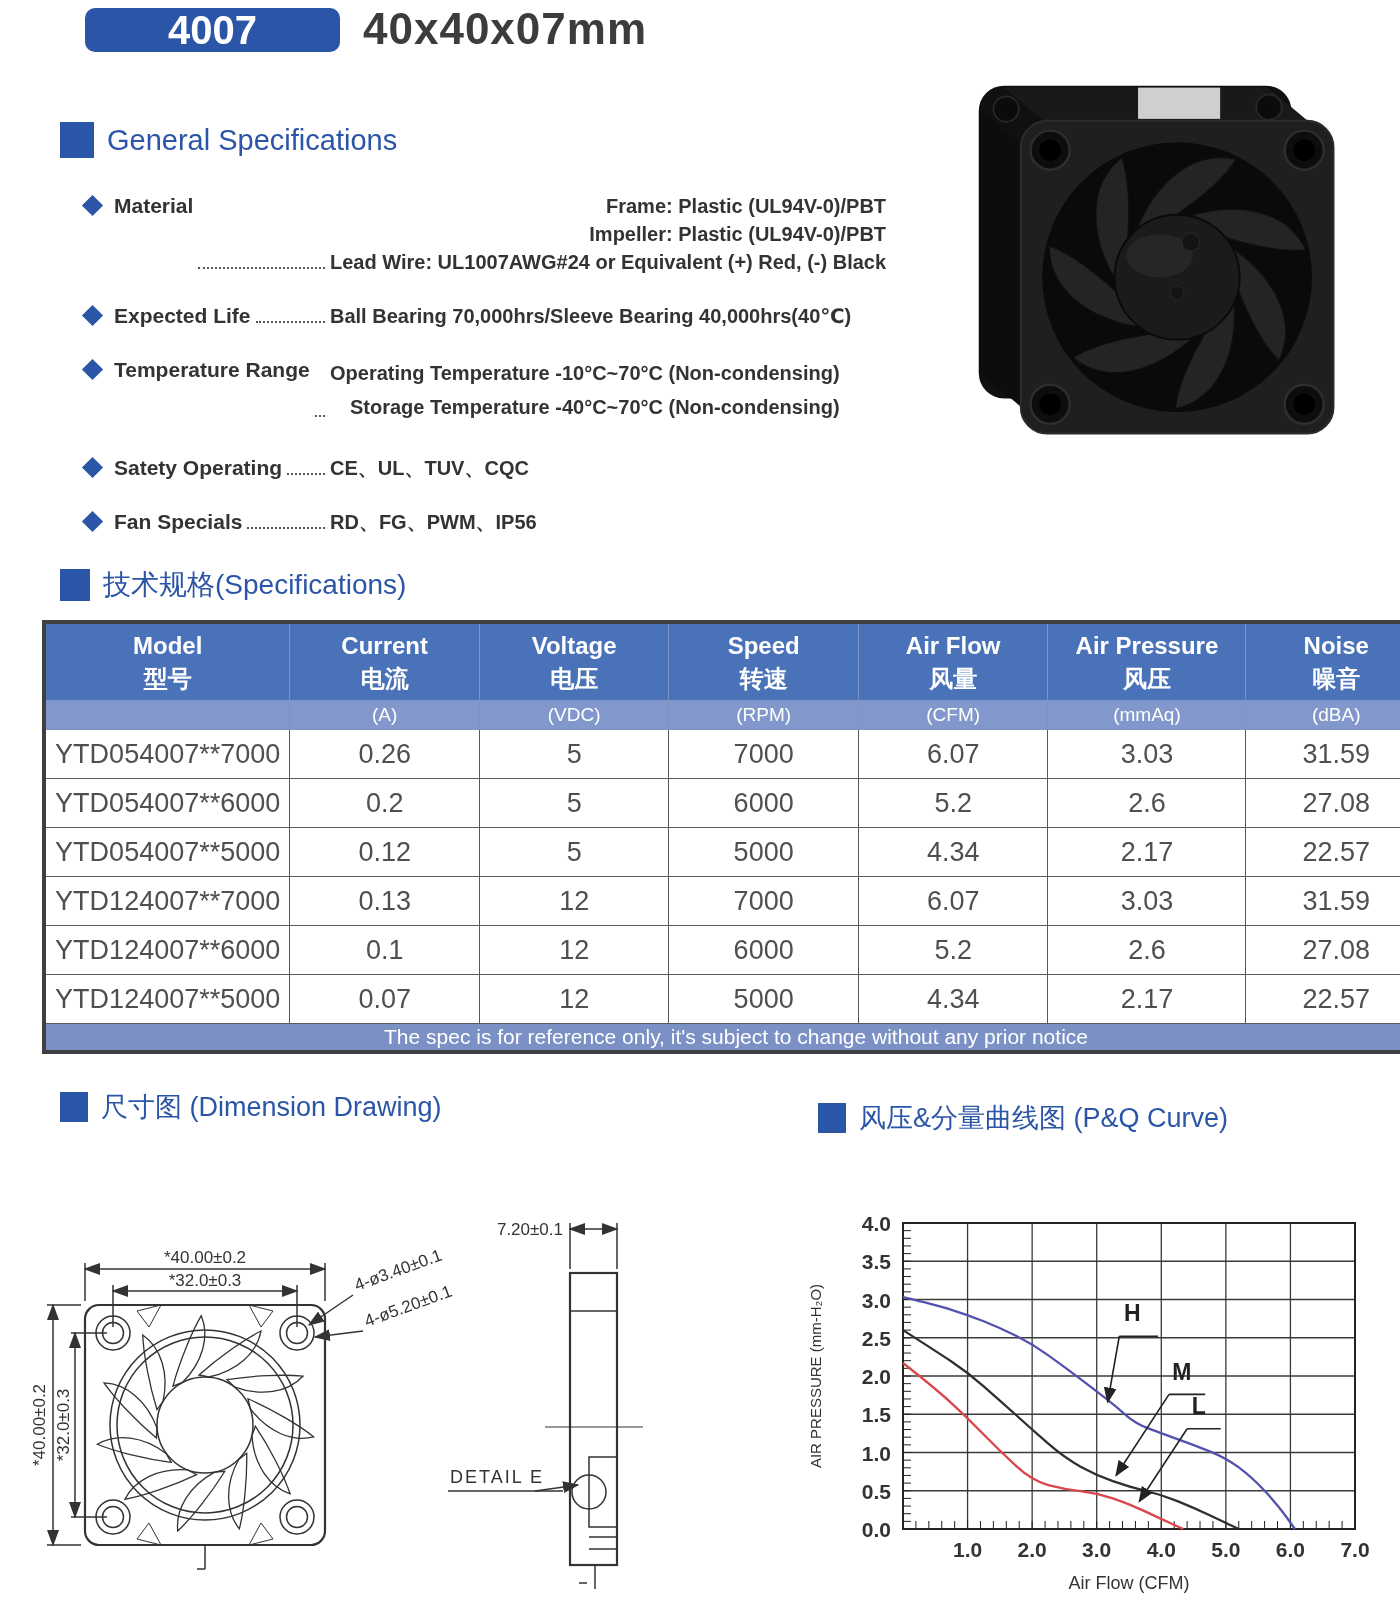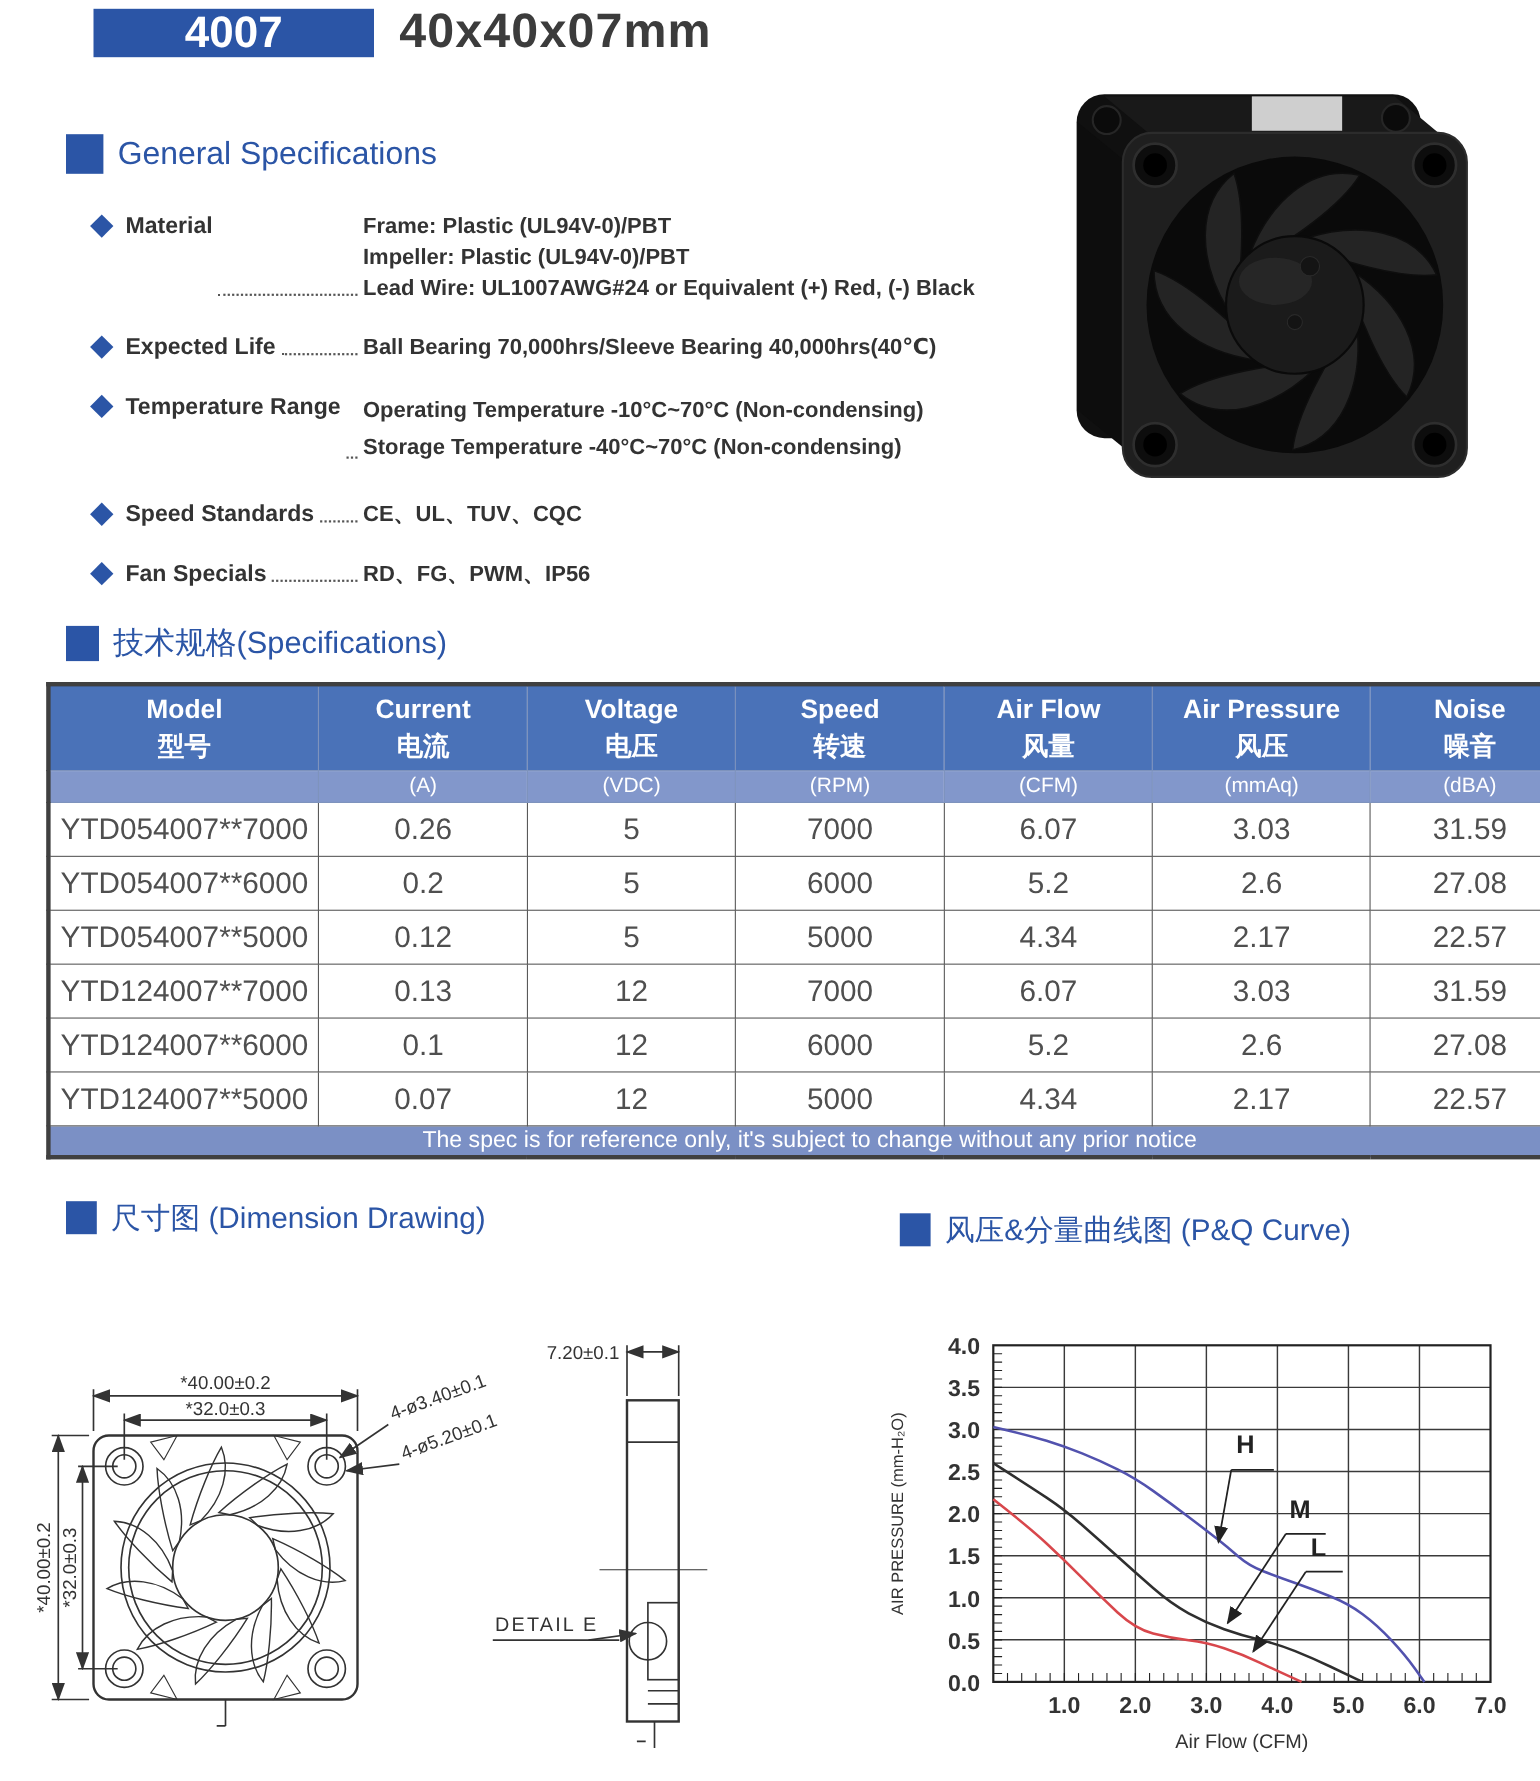"4007" .badge { border-radius: none -> 10px }
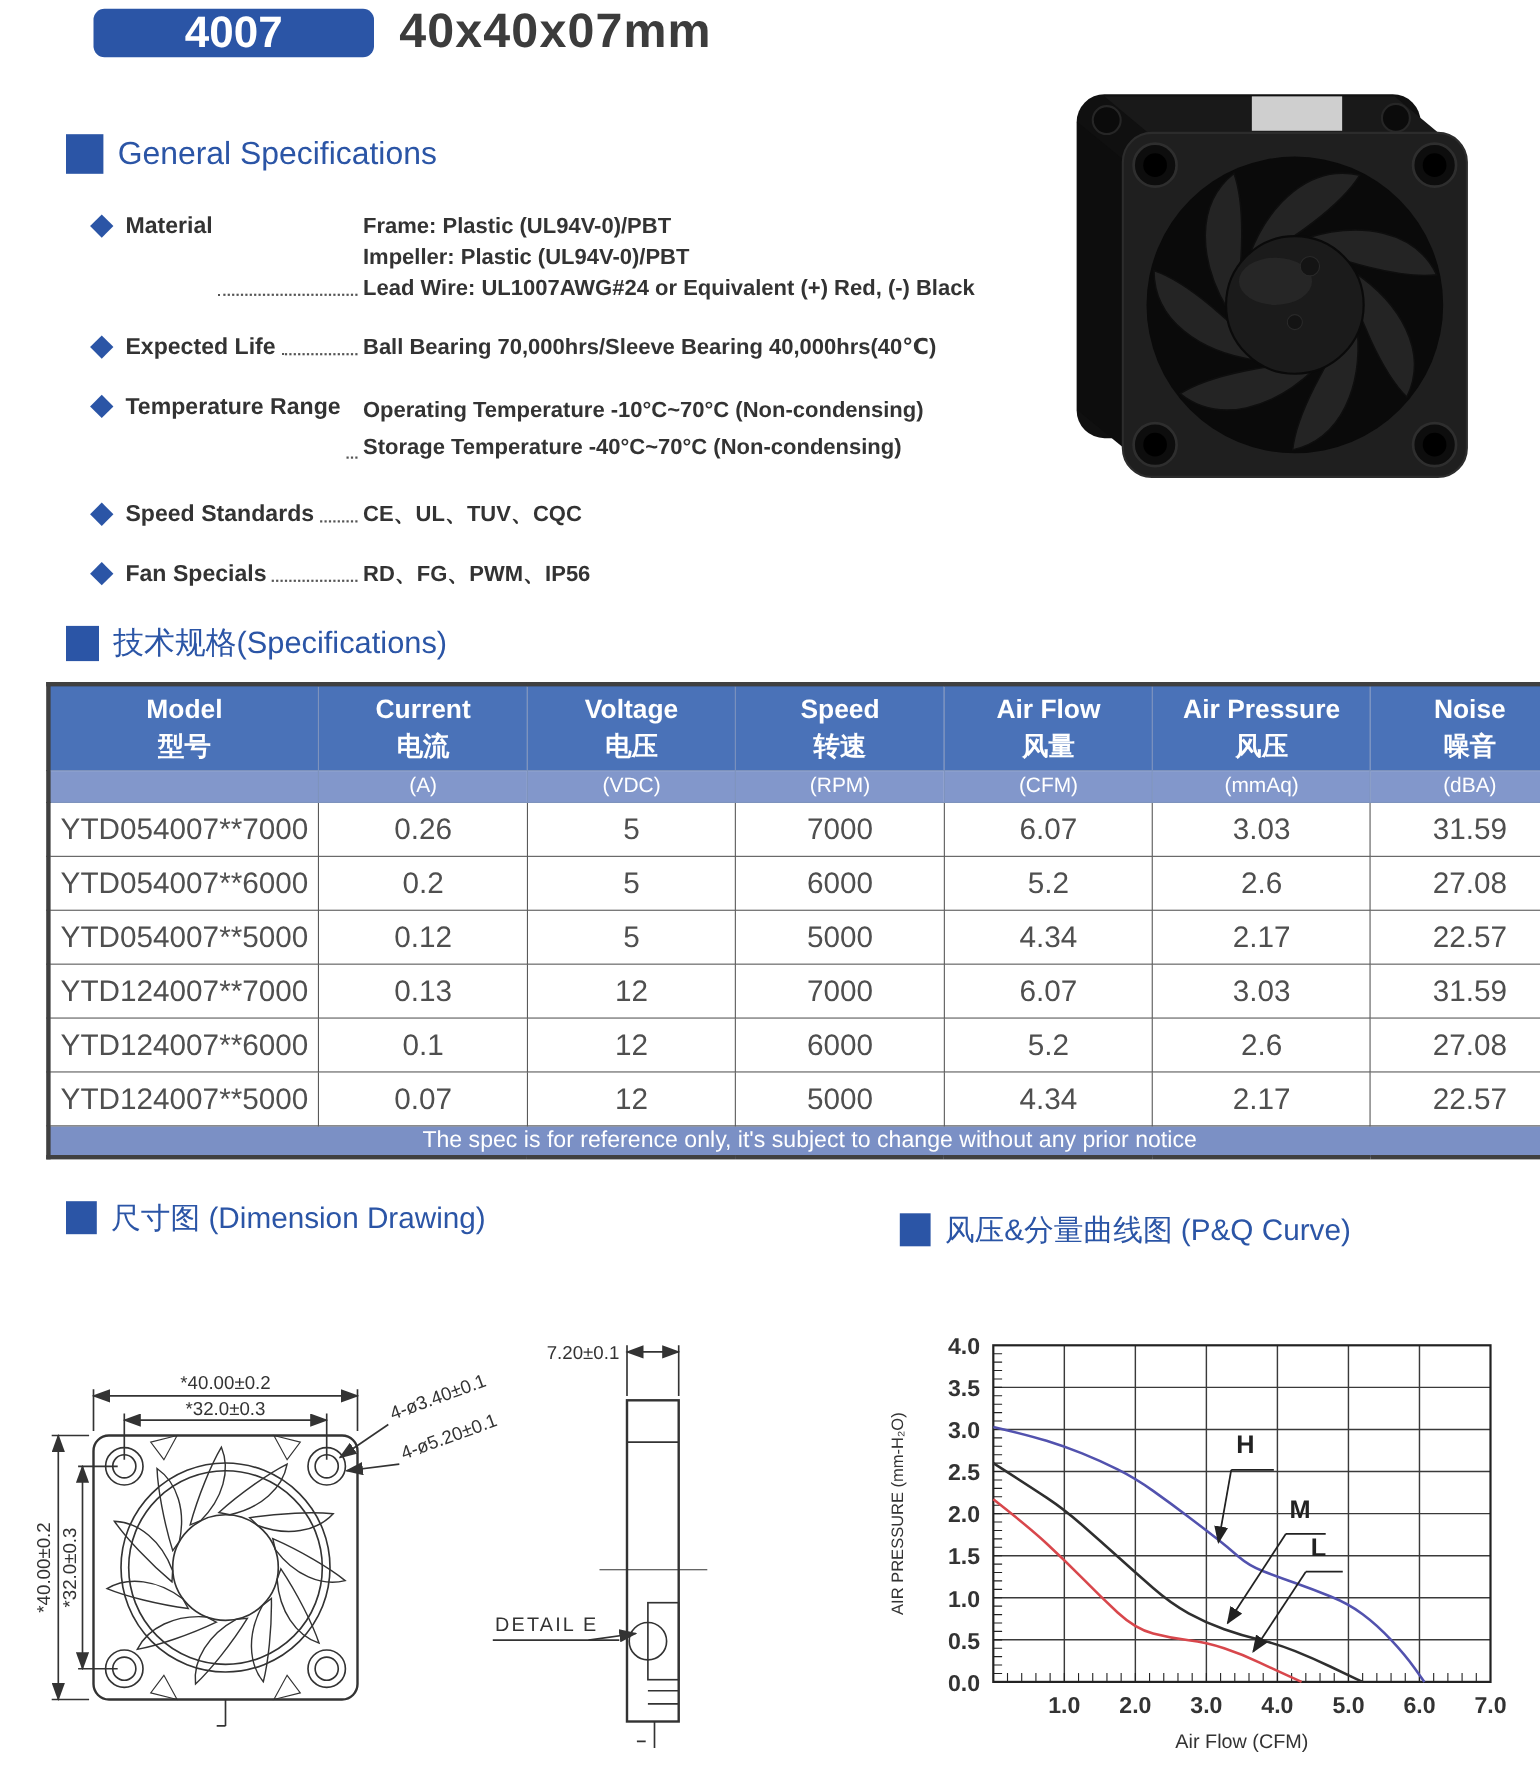"Frame: Plastic (UL94V-0)/PBT" .gs-val { text-align: none -> right }
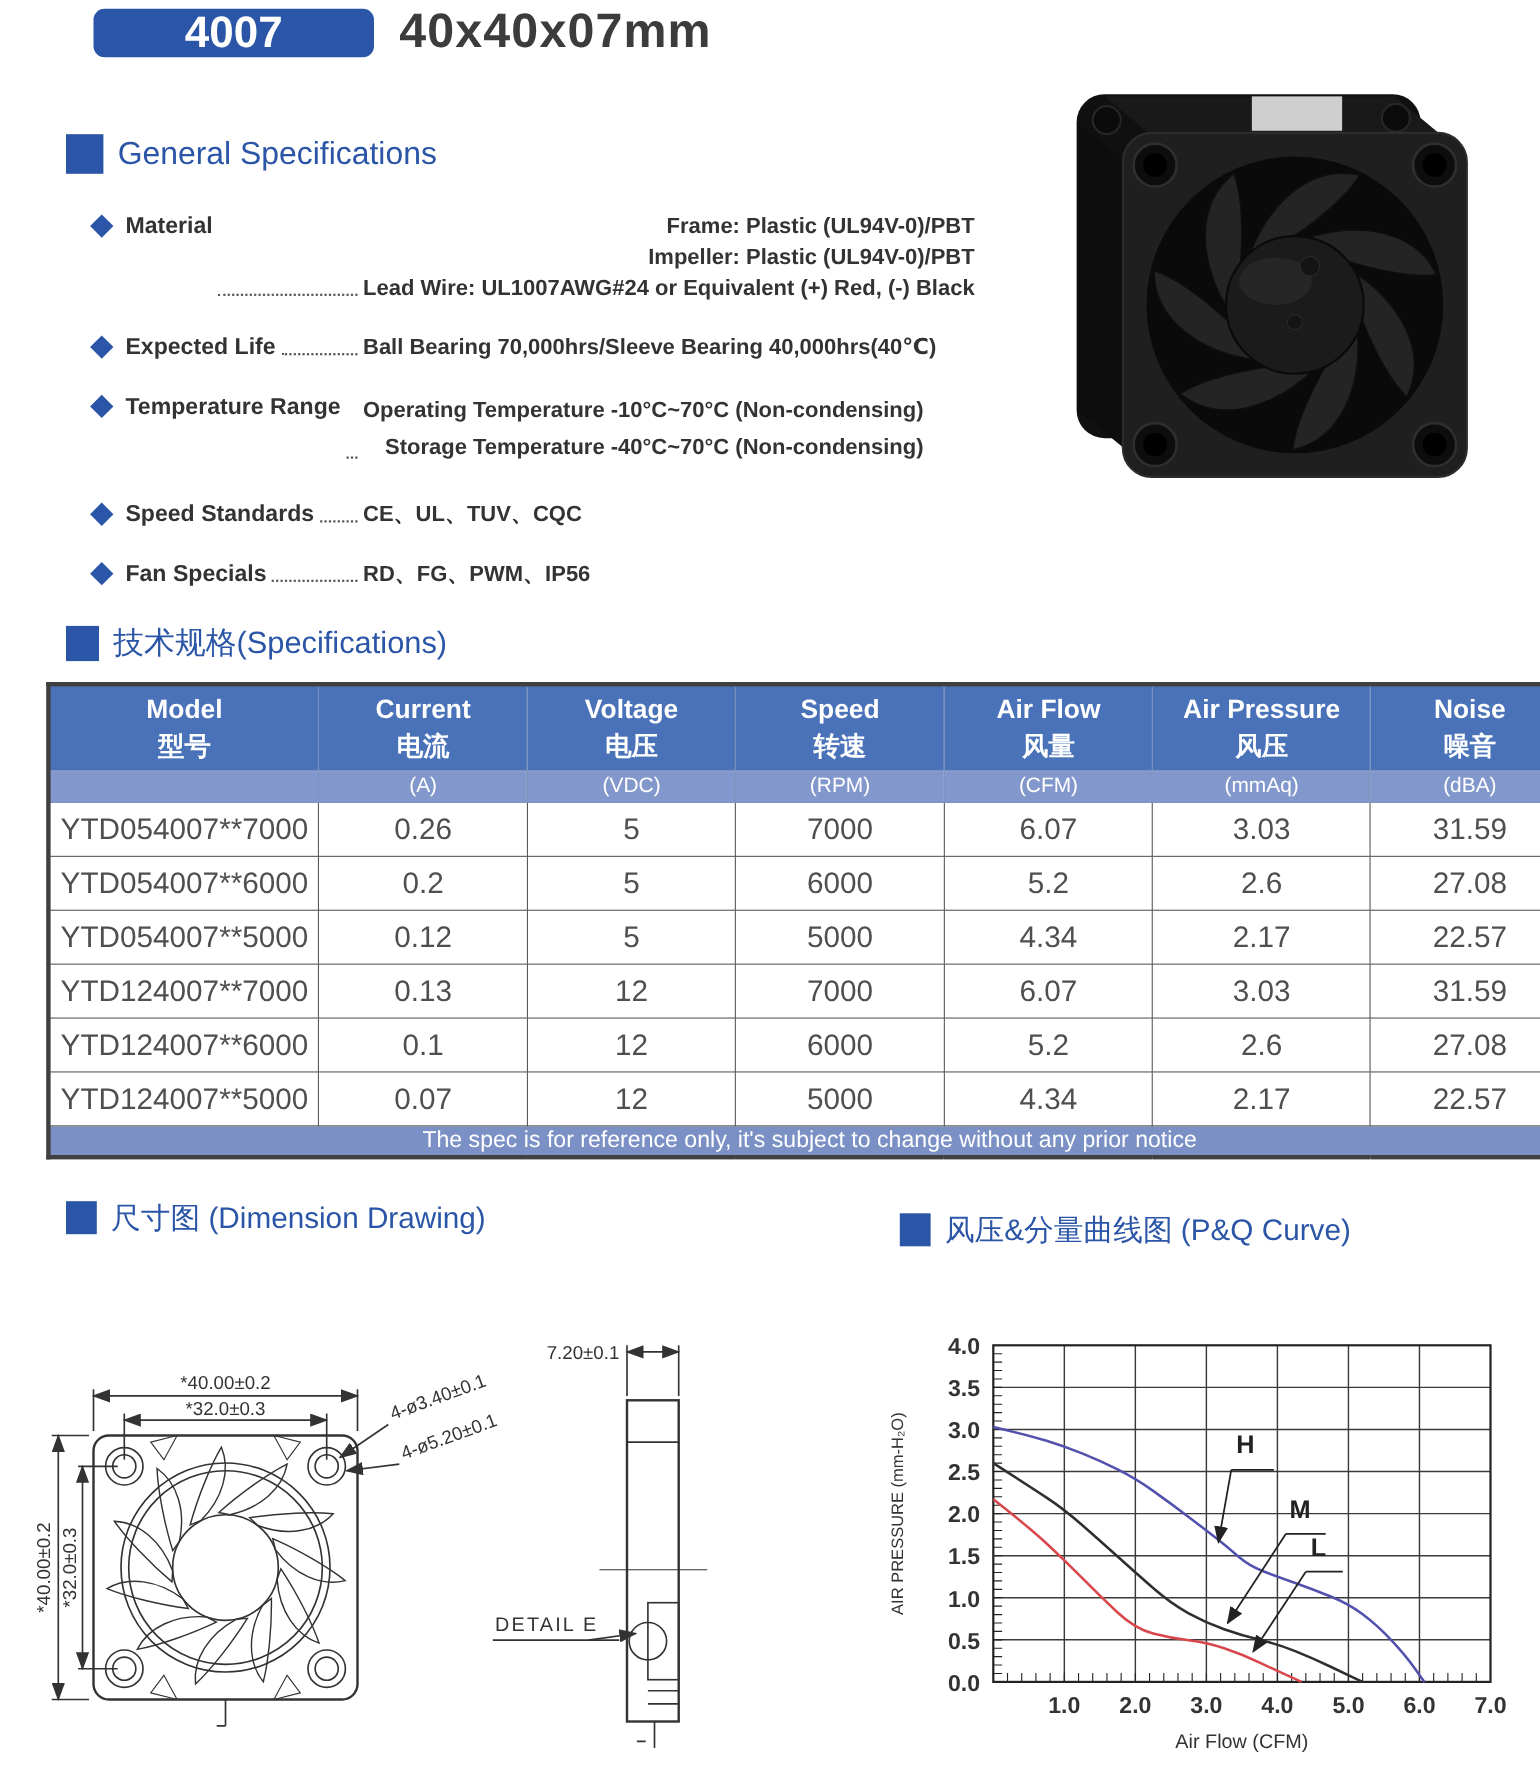"Speed Standards" span { text: Speed Standards -> Satety Operating }
